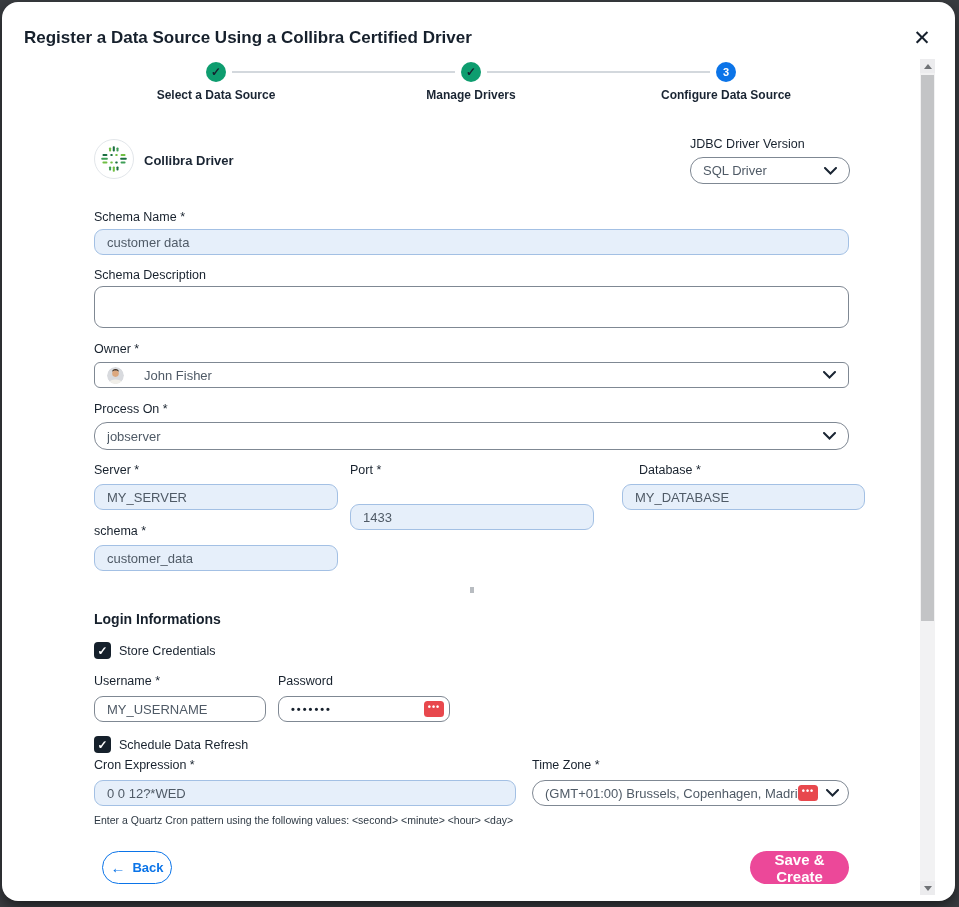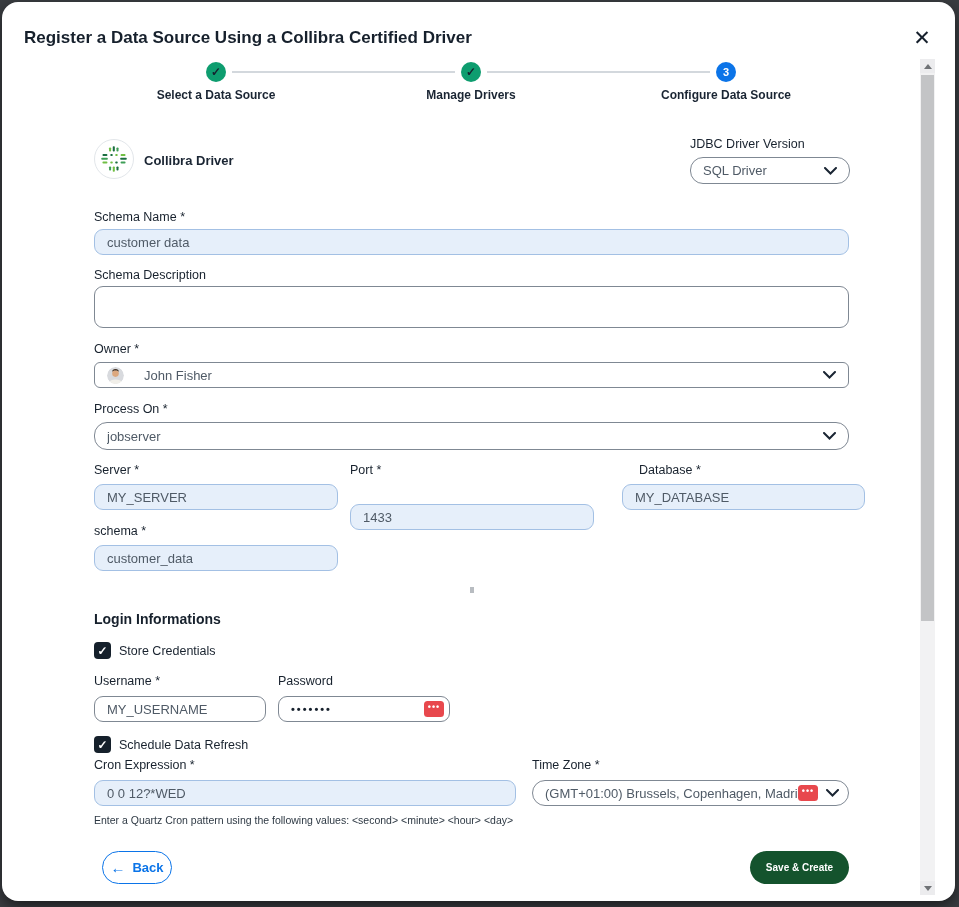"Save & Create" #savebtn { background: #14532d -> #ec4899; font-size: 10px -> 15px }
